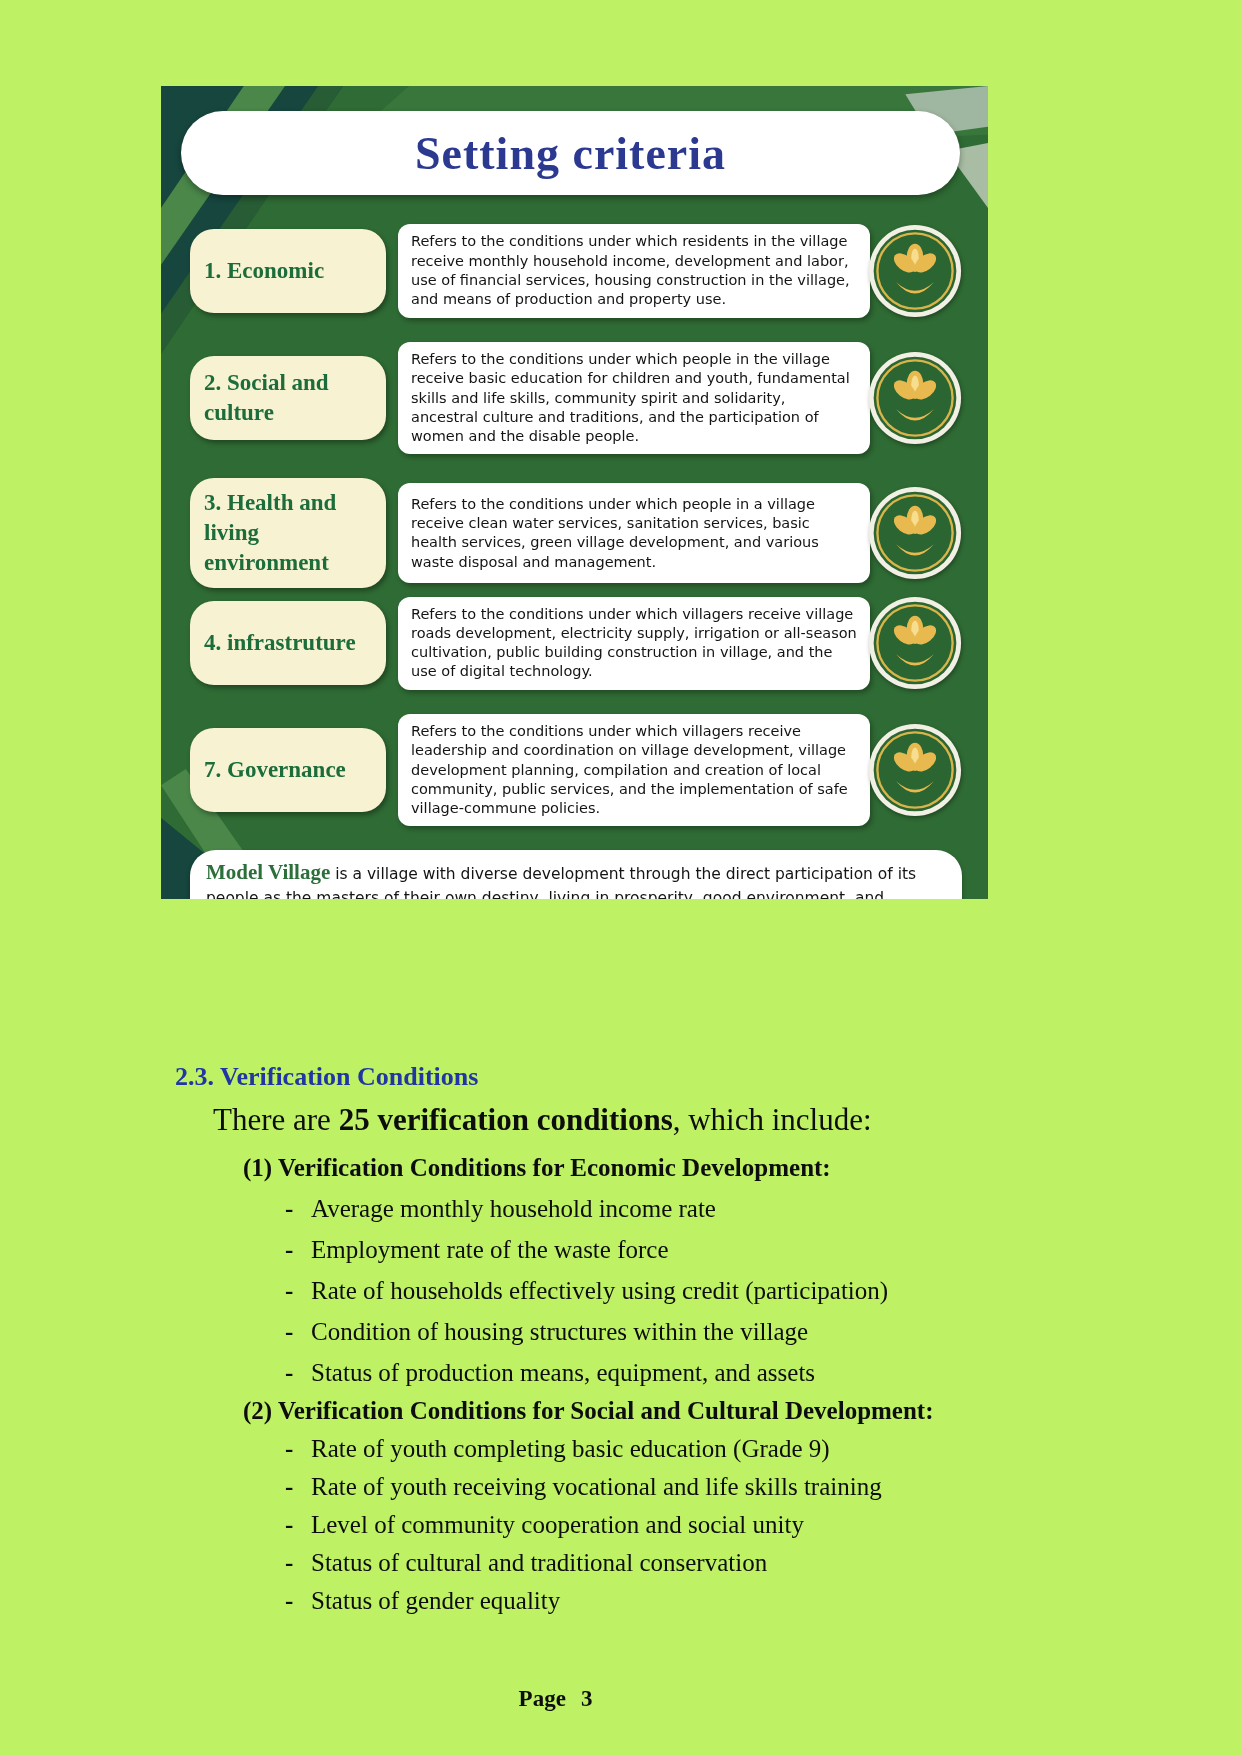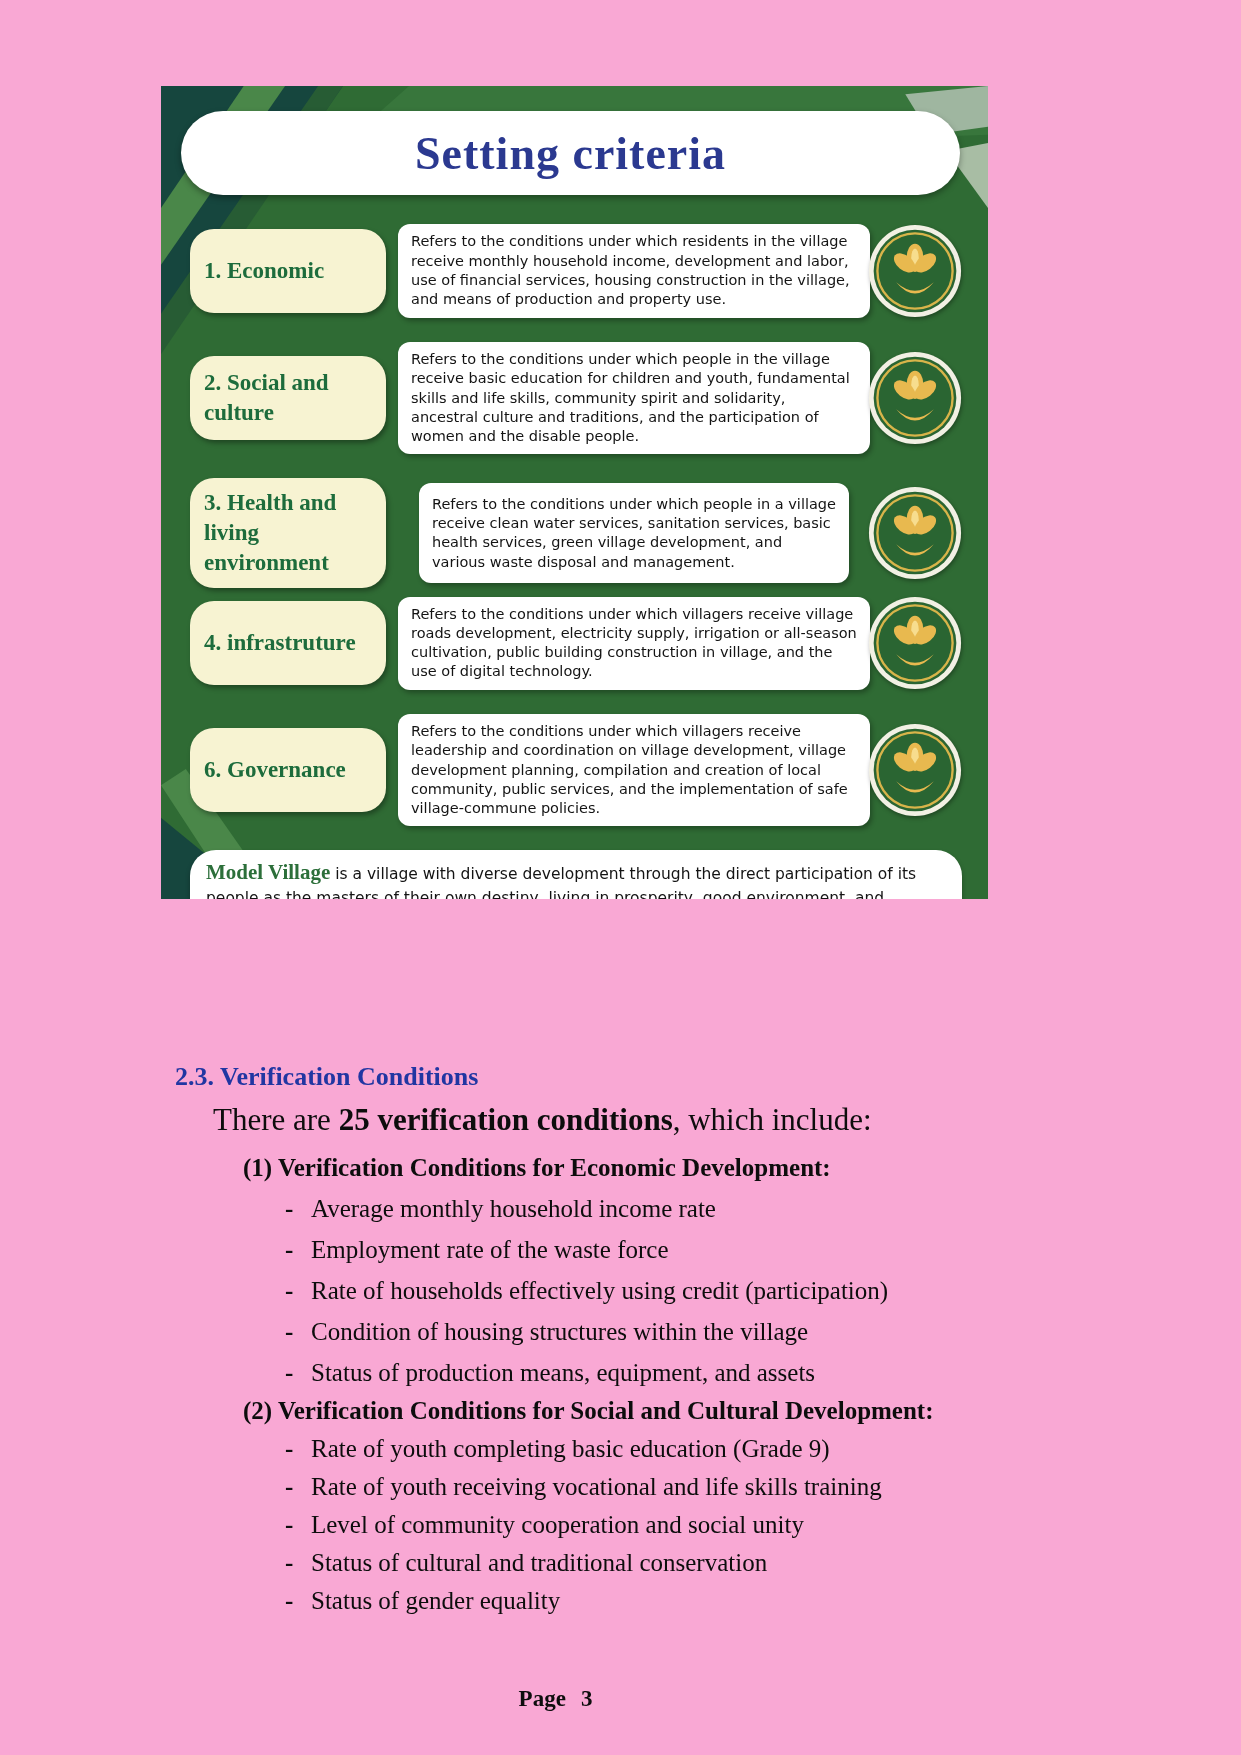"Setting criteria" .page { background: #f9a8d4 -> #bef264 }
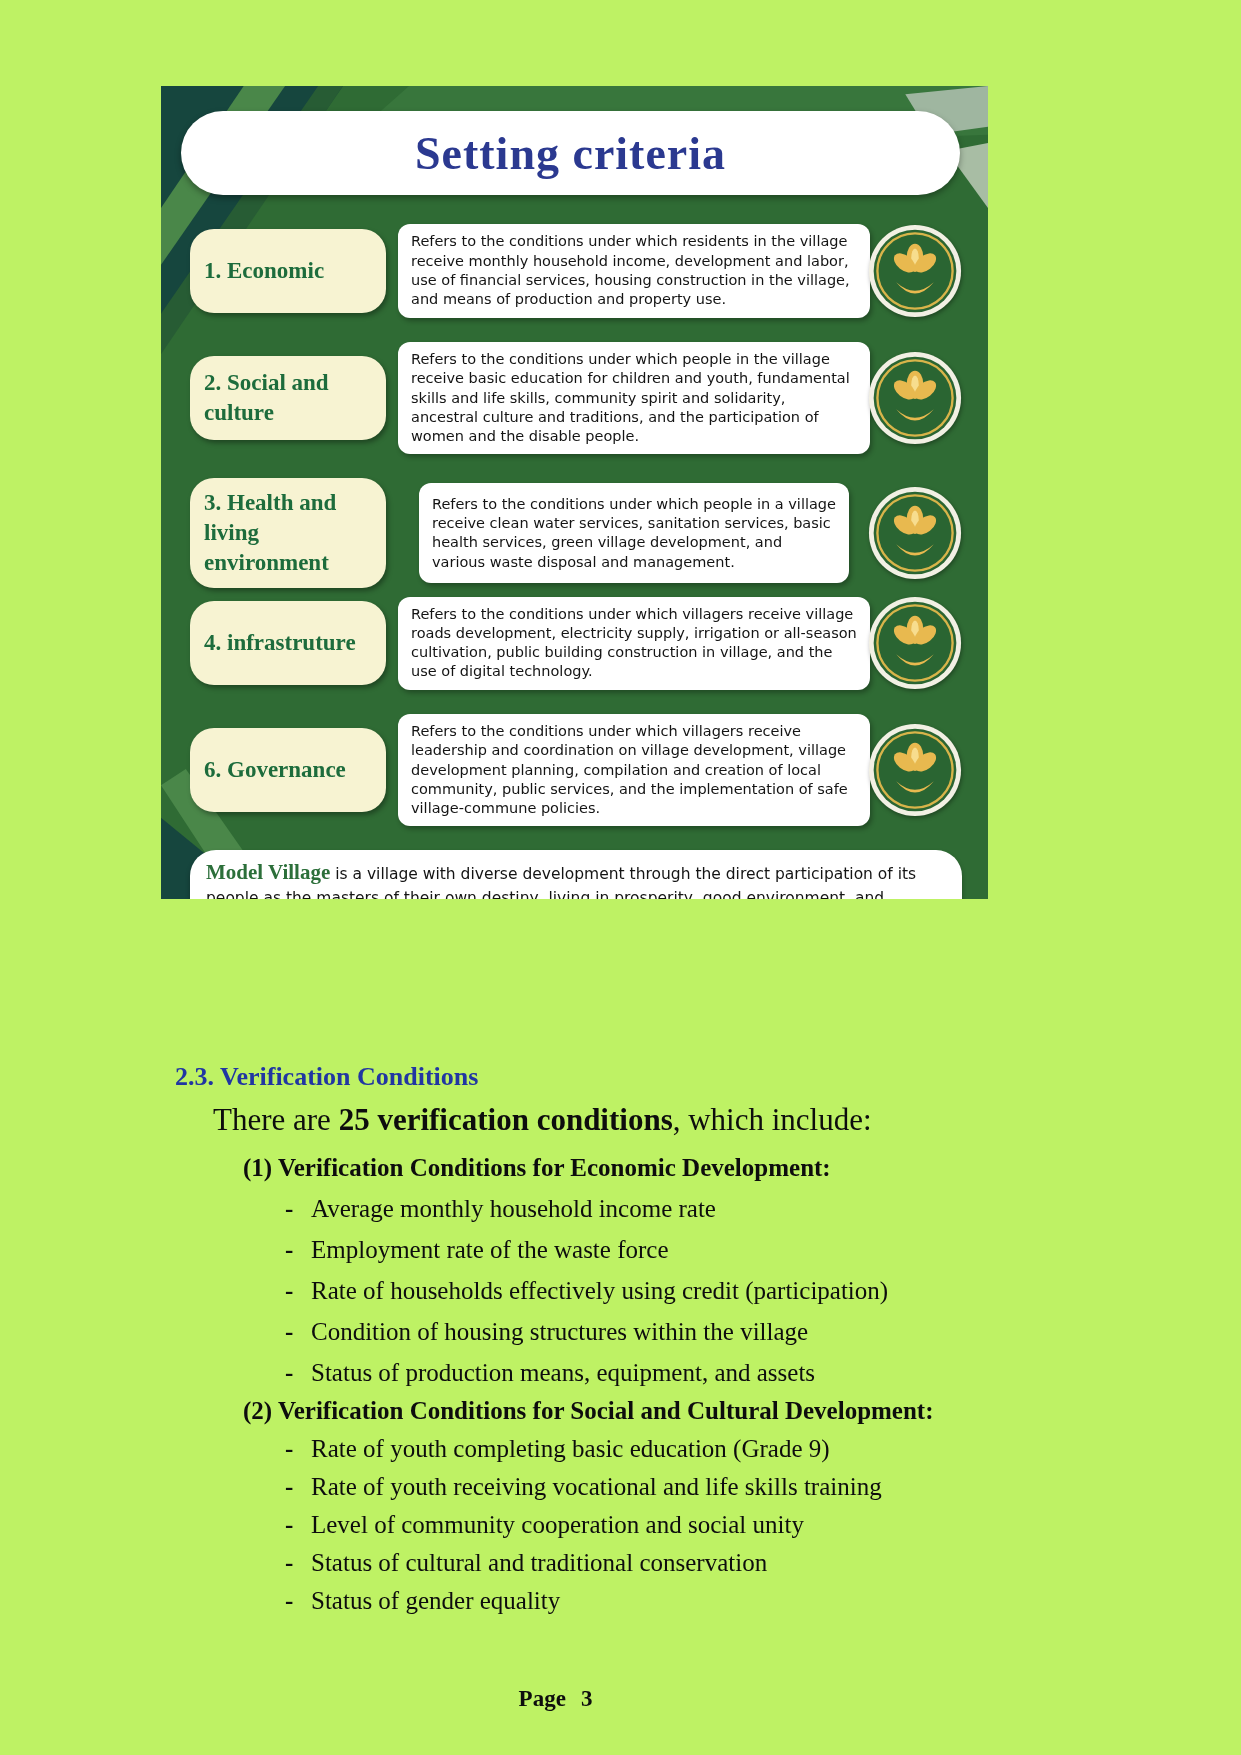"3. Health and living environment" .crit-row:nth-of-type(5) { gap: 21px -> none }
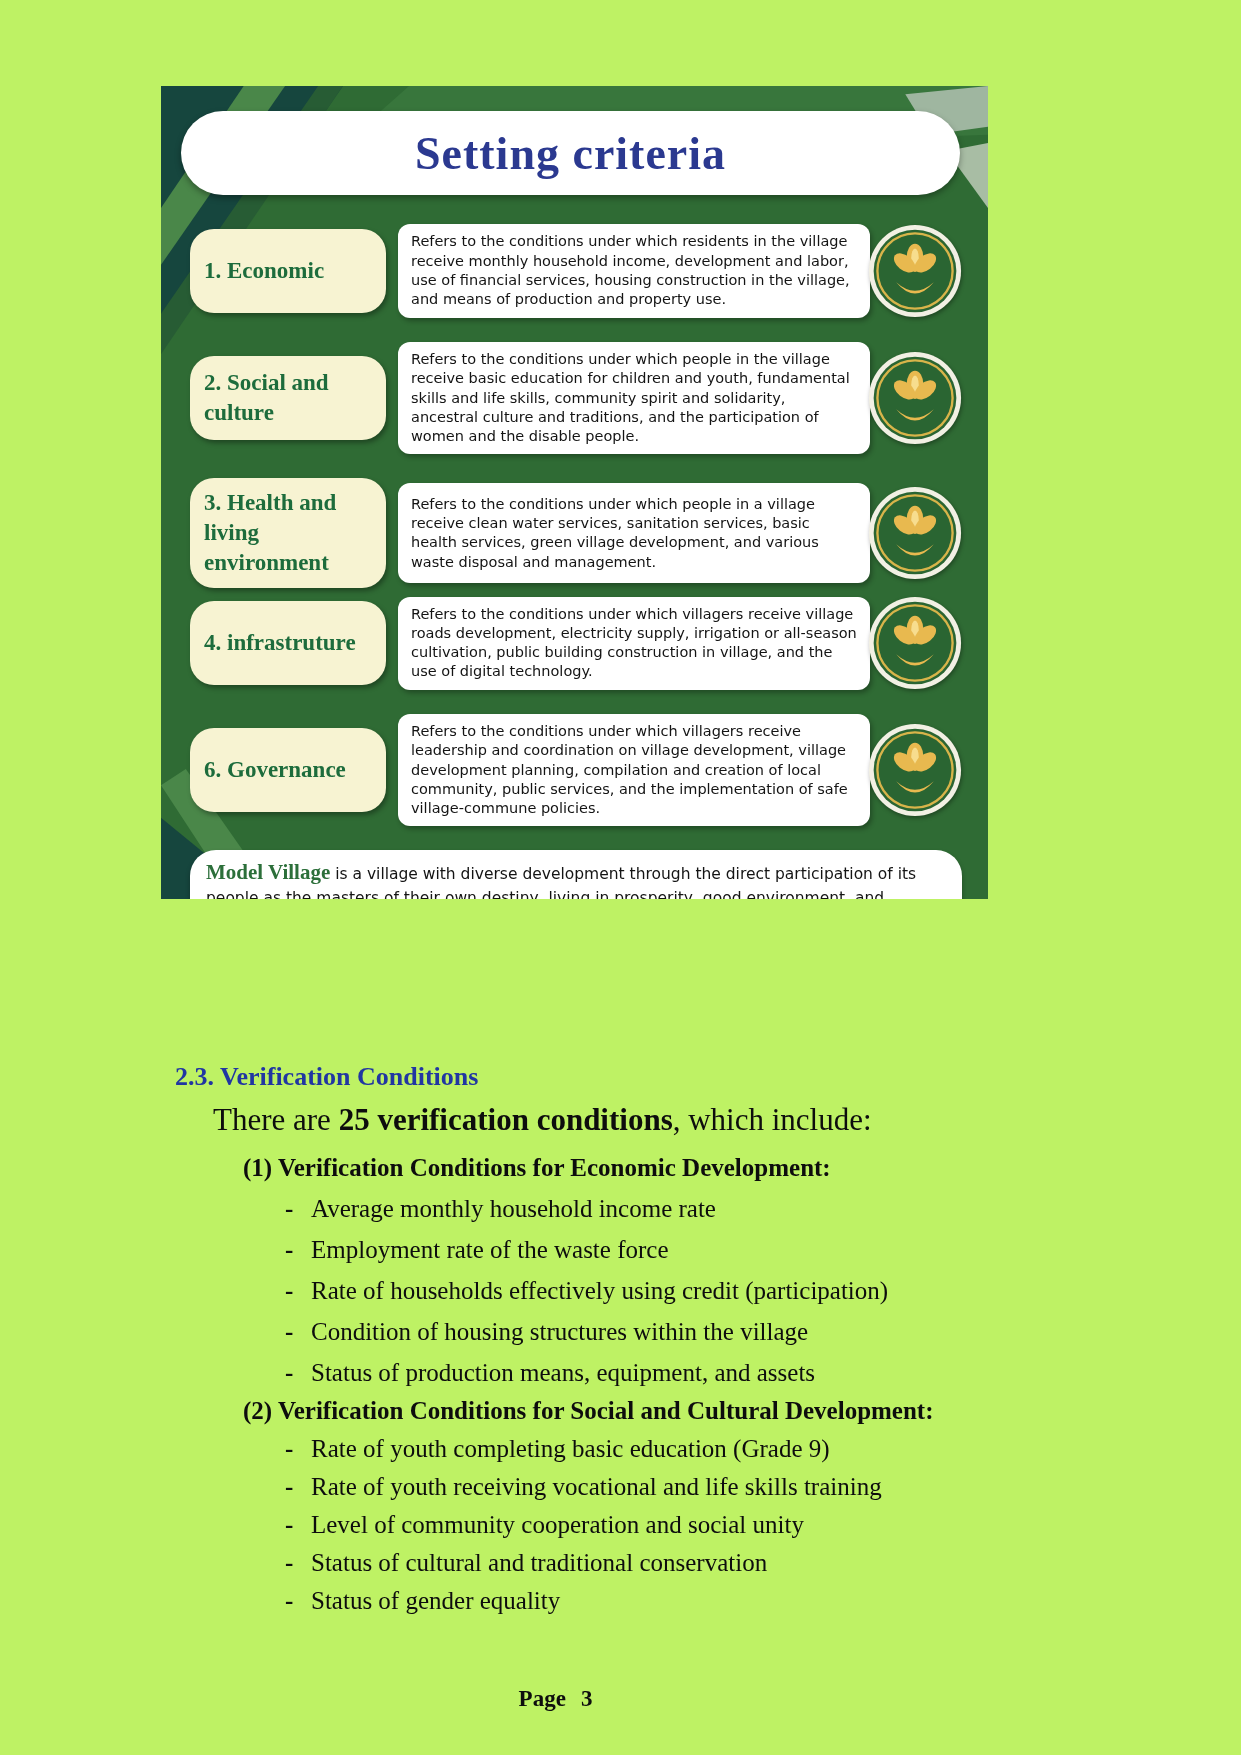"6. Governance" div.crit-label { text: 6 -> 7 }
